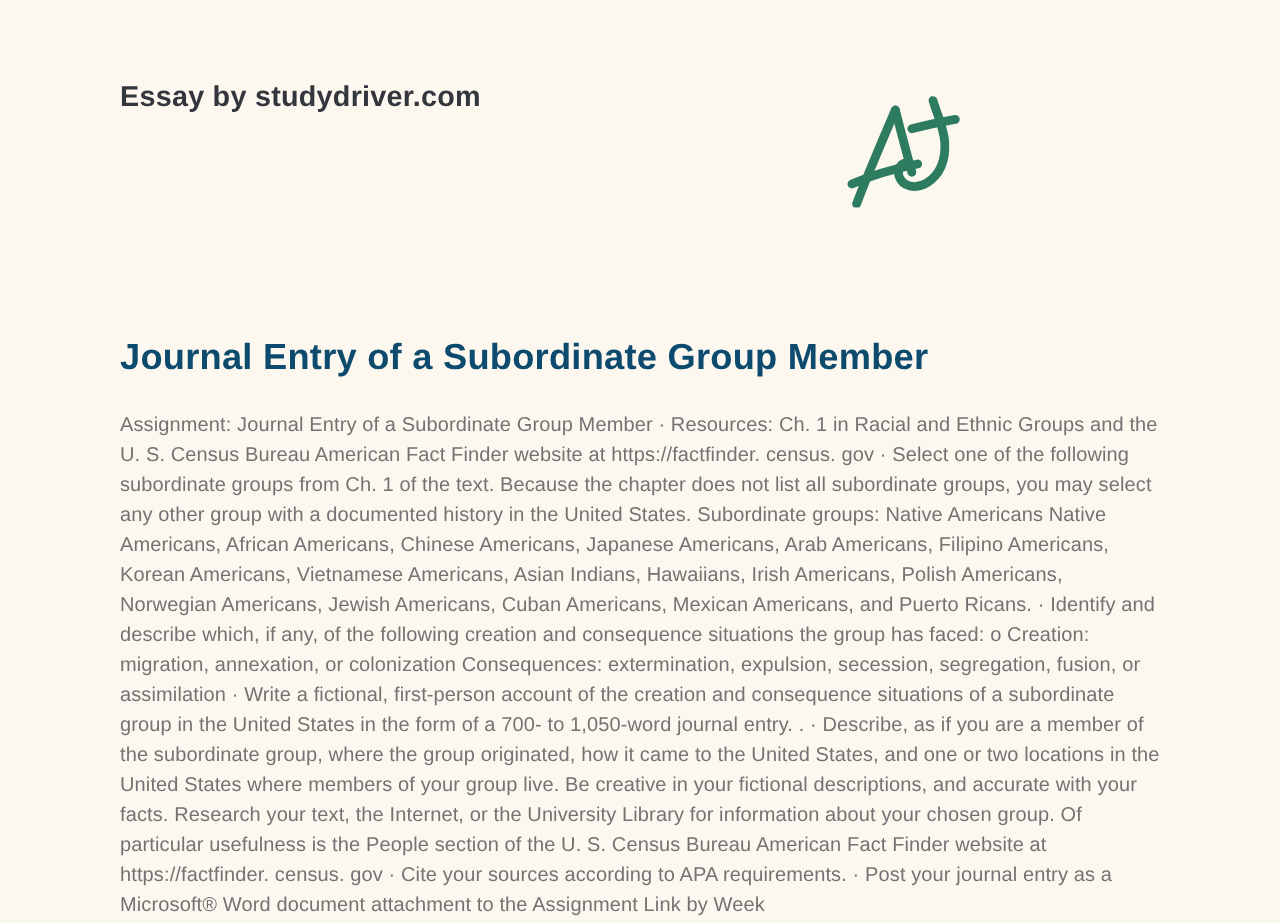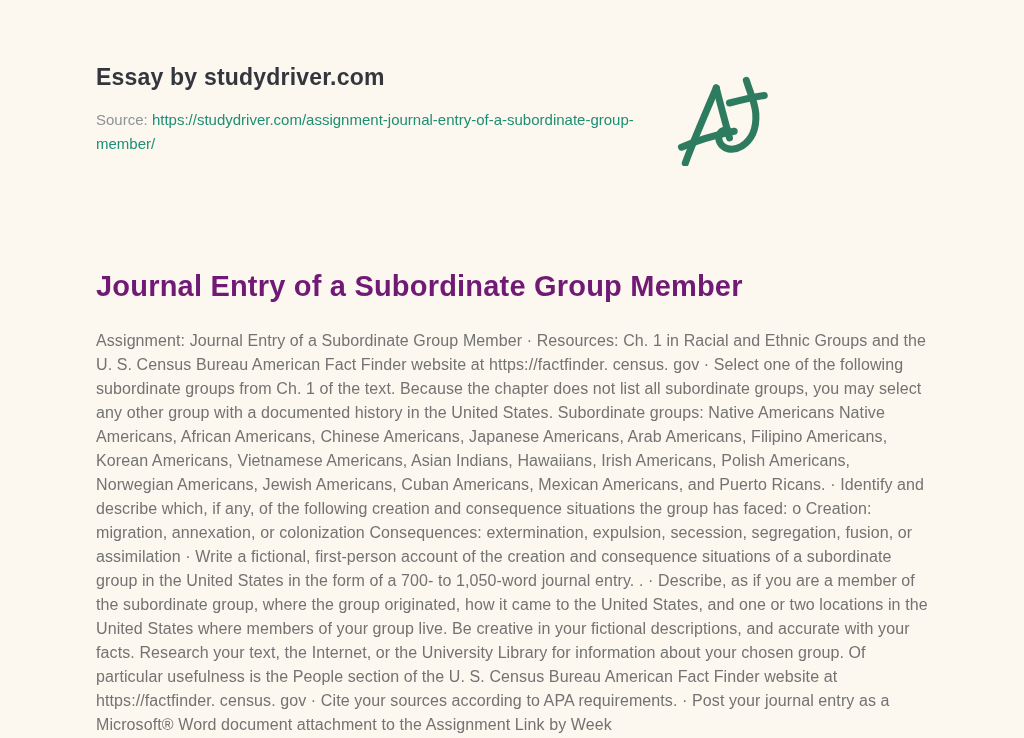"Source:" p.source { html: <p> <span>Source:</span> <a>https://studydriver.com/assignment-journal-entry-of-a-subordinate-group-member/</a> </p> -> none }
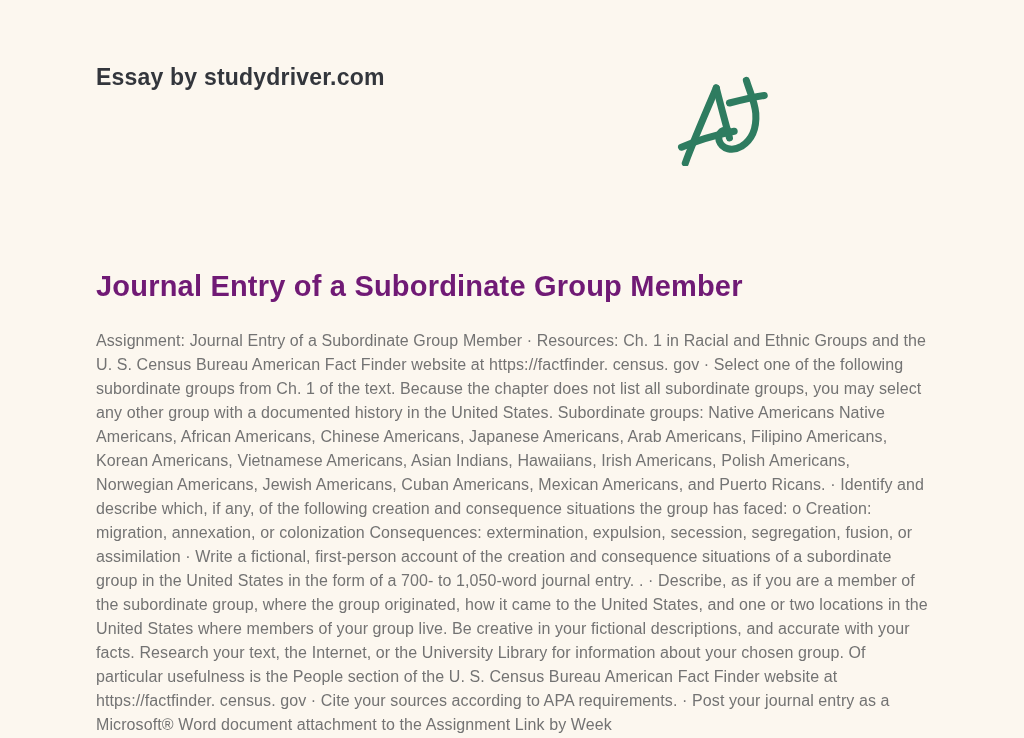"Journal Entry of a Subordinate" .essay-title { color: #701a75 -> #0c4a6e }
